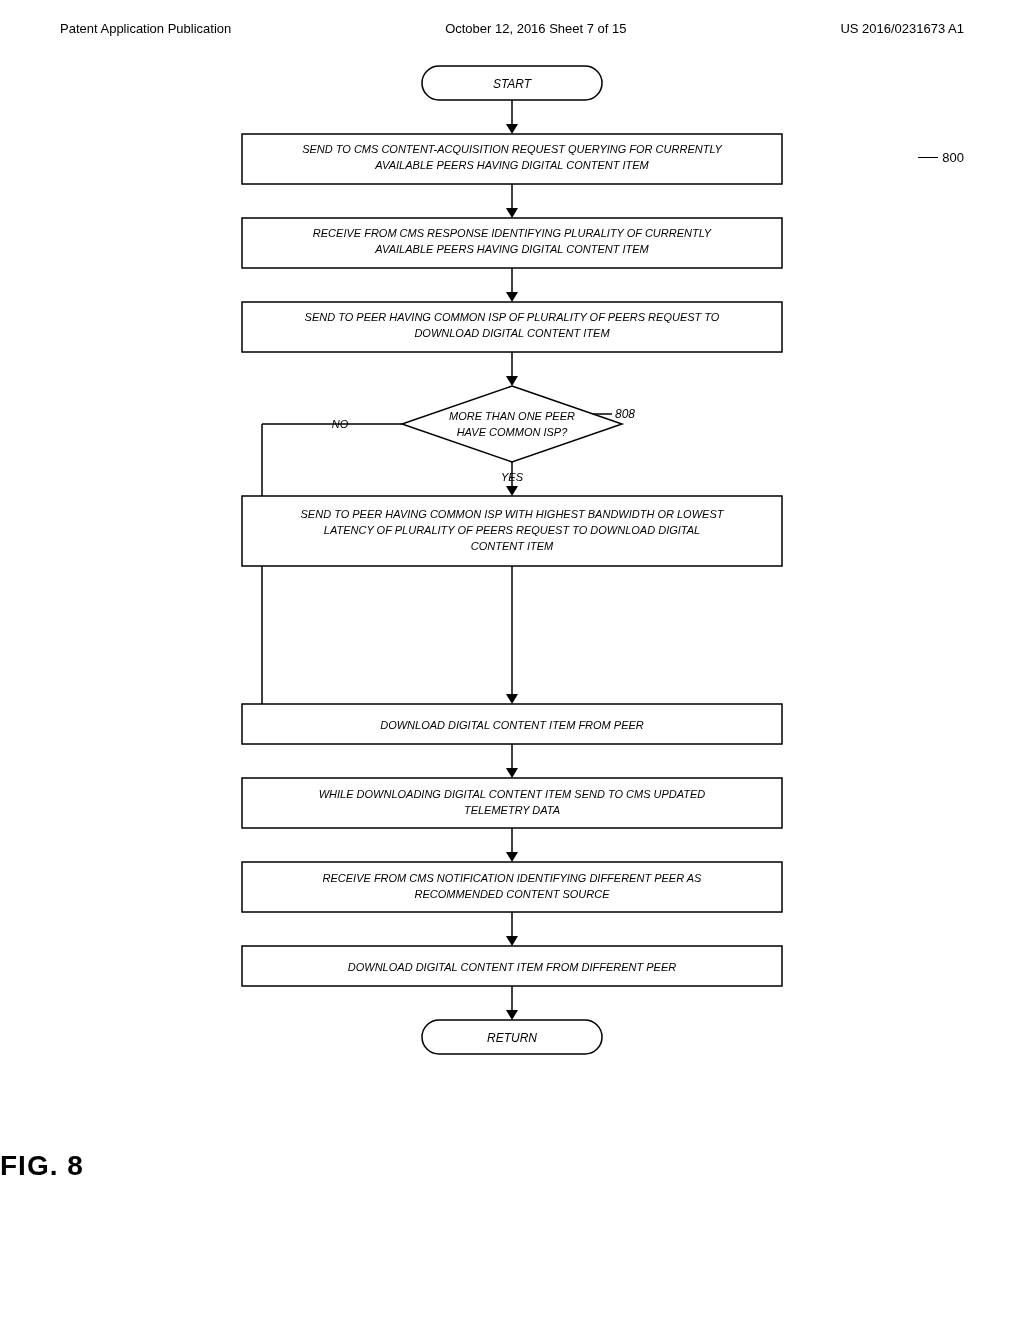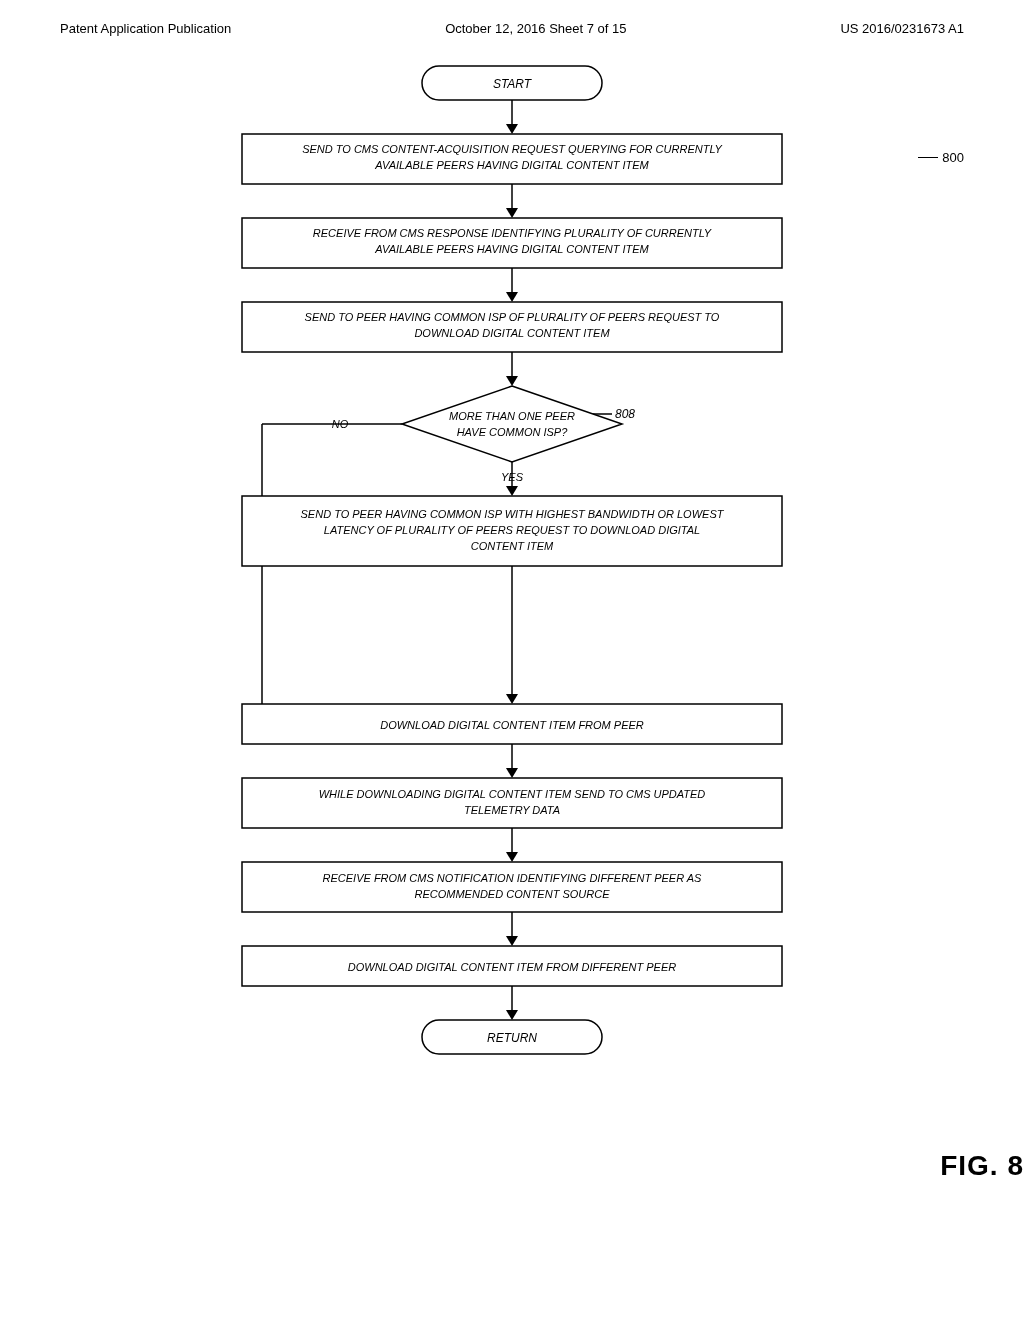"FIG. 8" .diagram-fig { text-align: right -> left }
